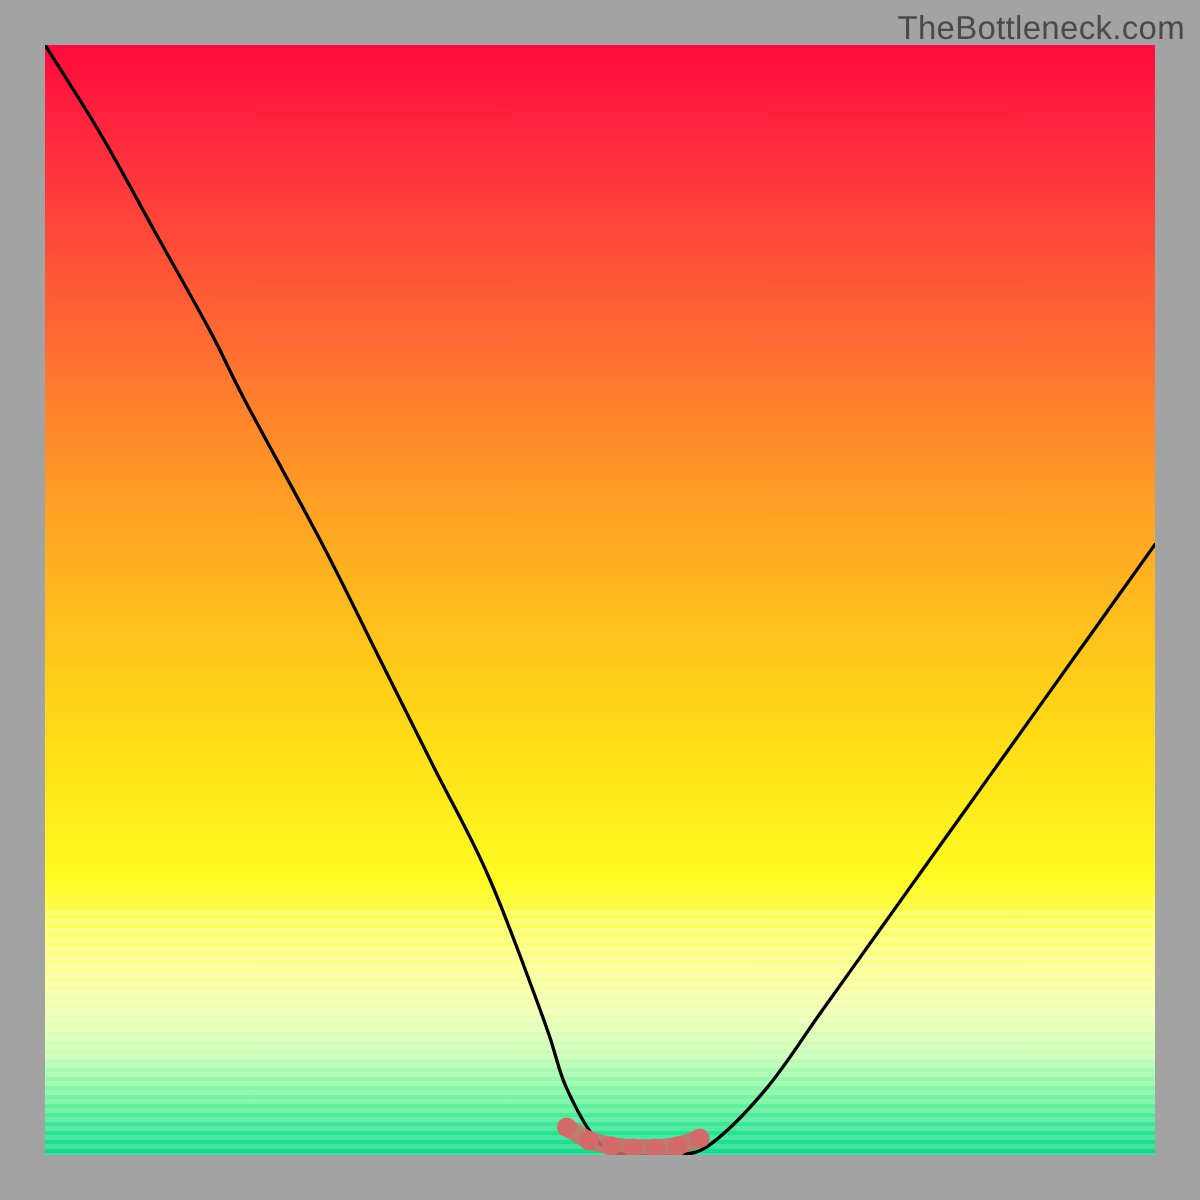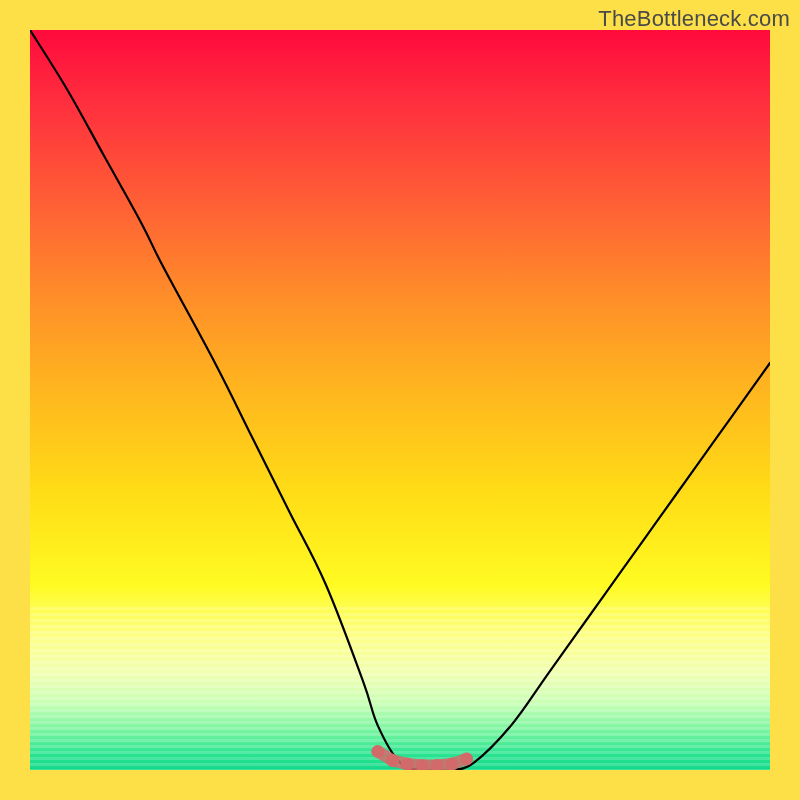"TheBottleneck.com" .container { background: #fde047 -> #a3a3a3 }
